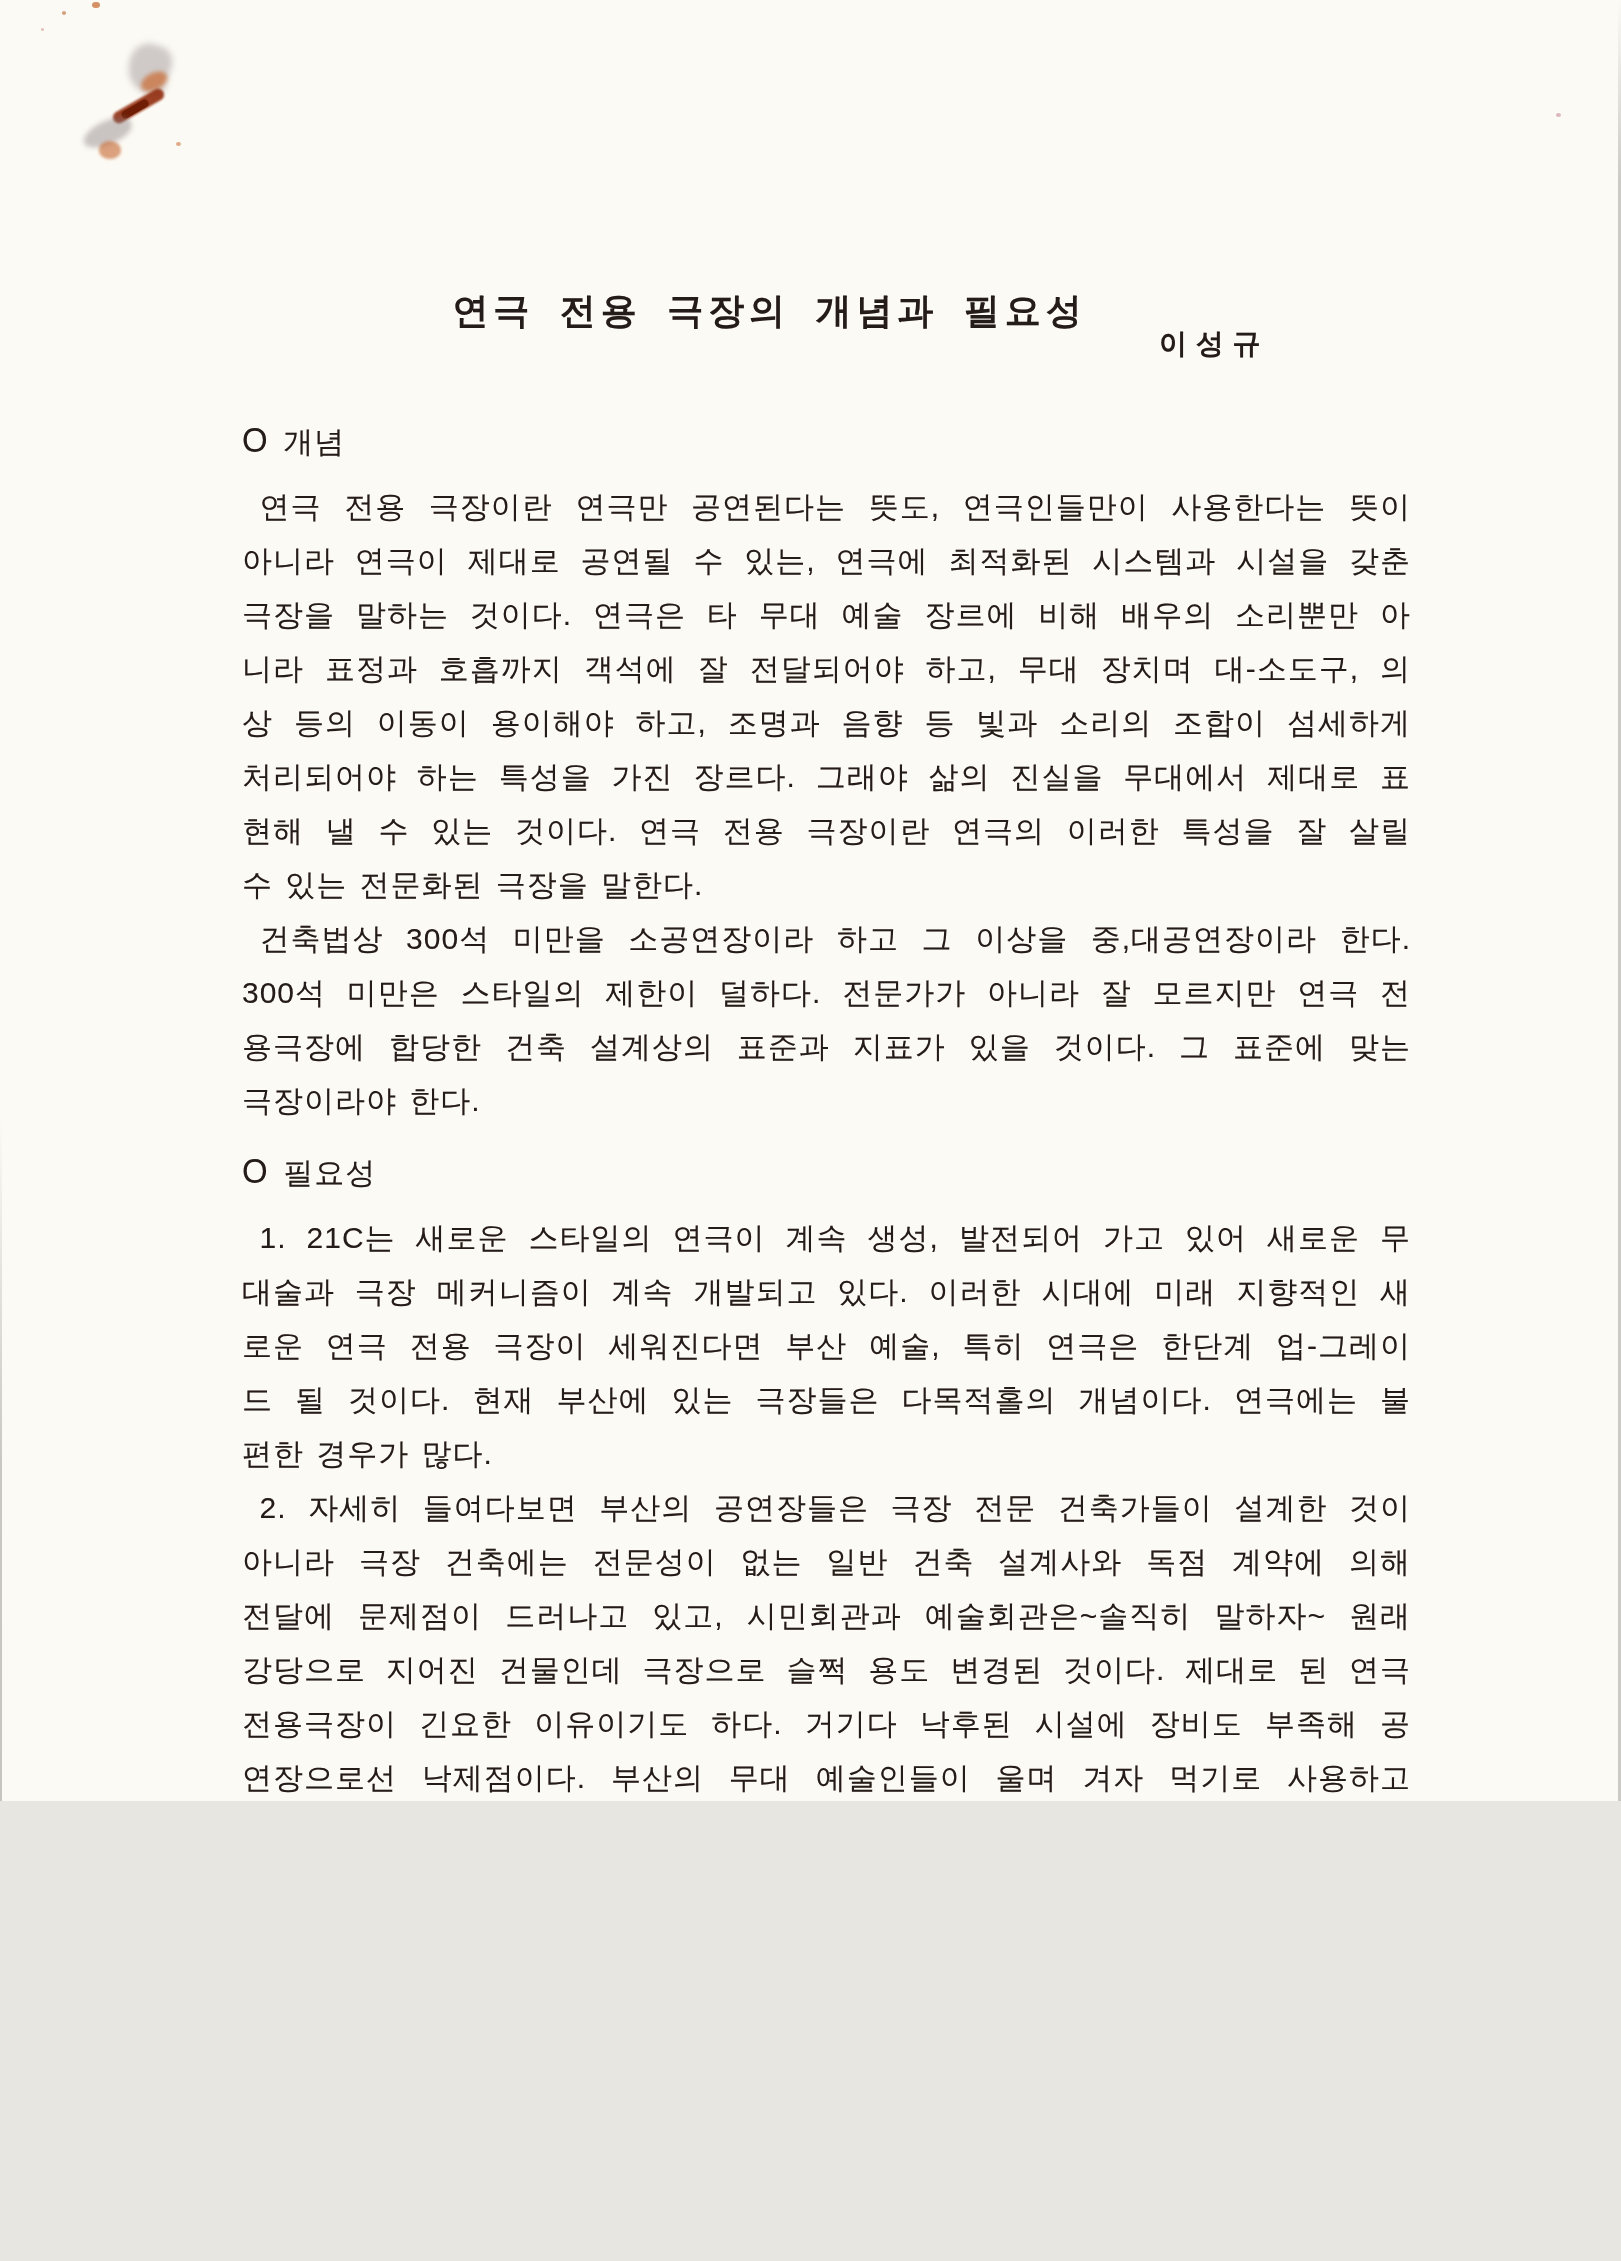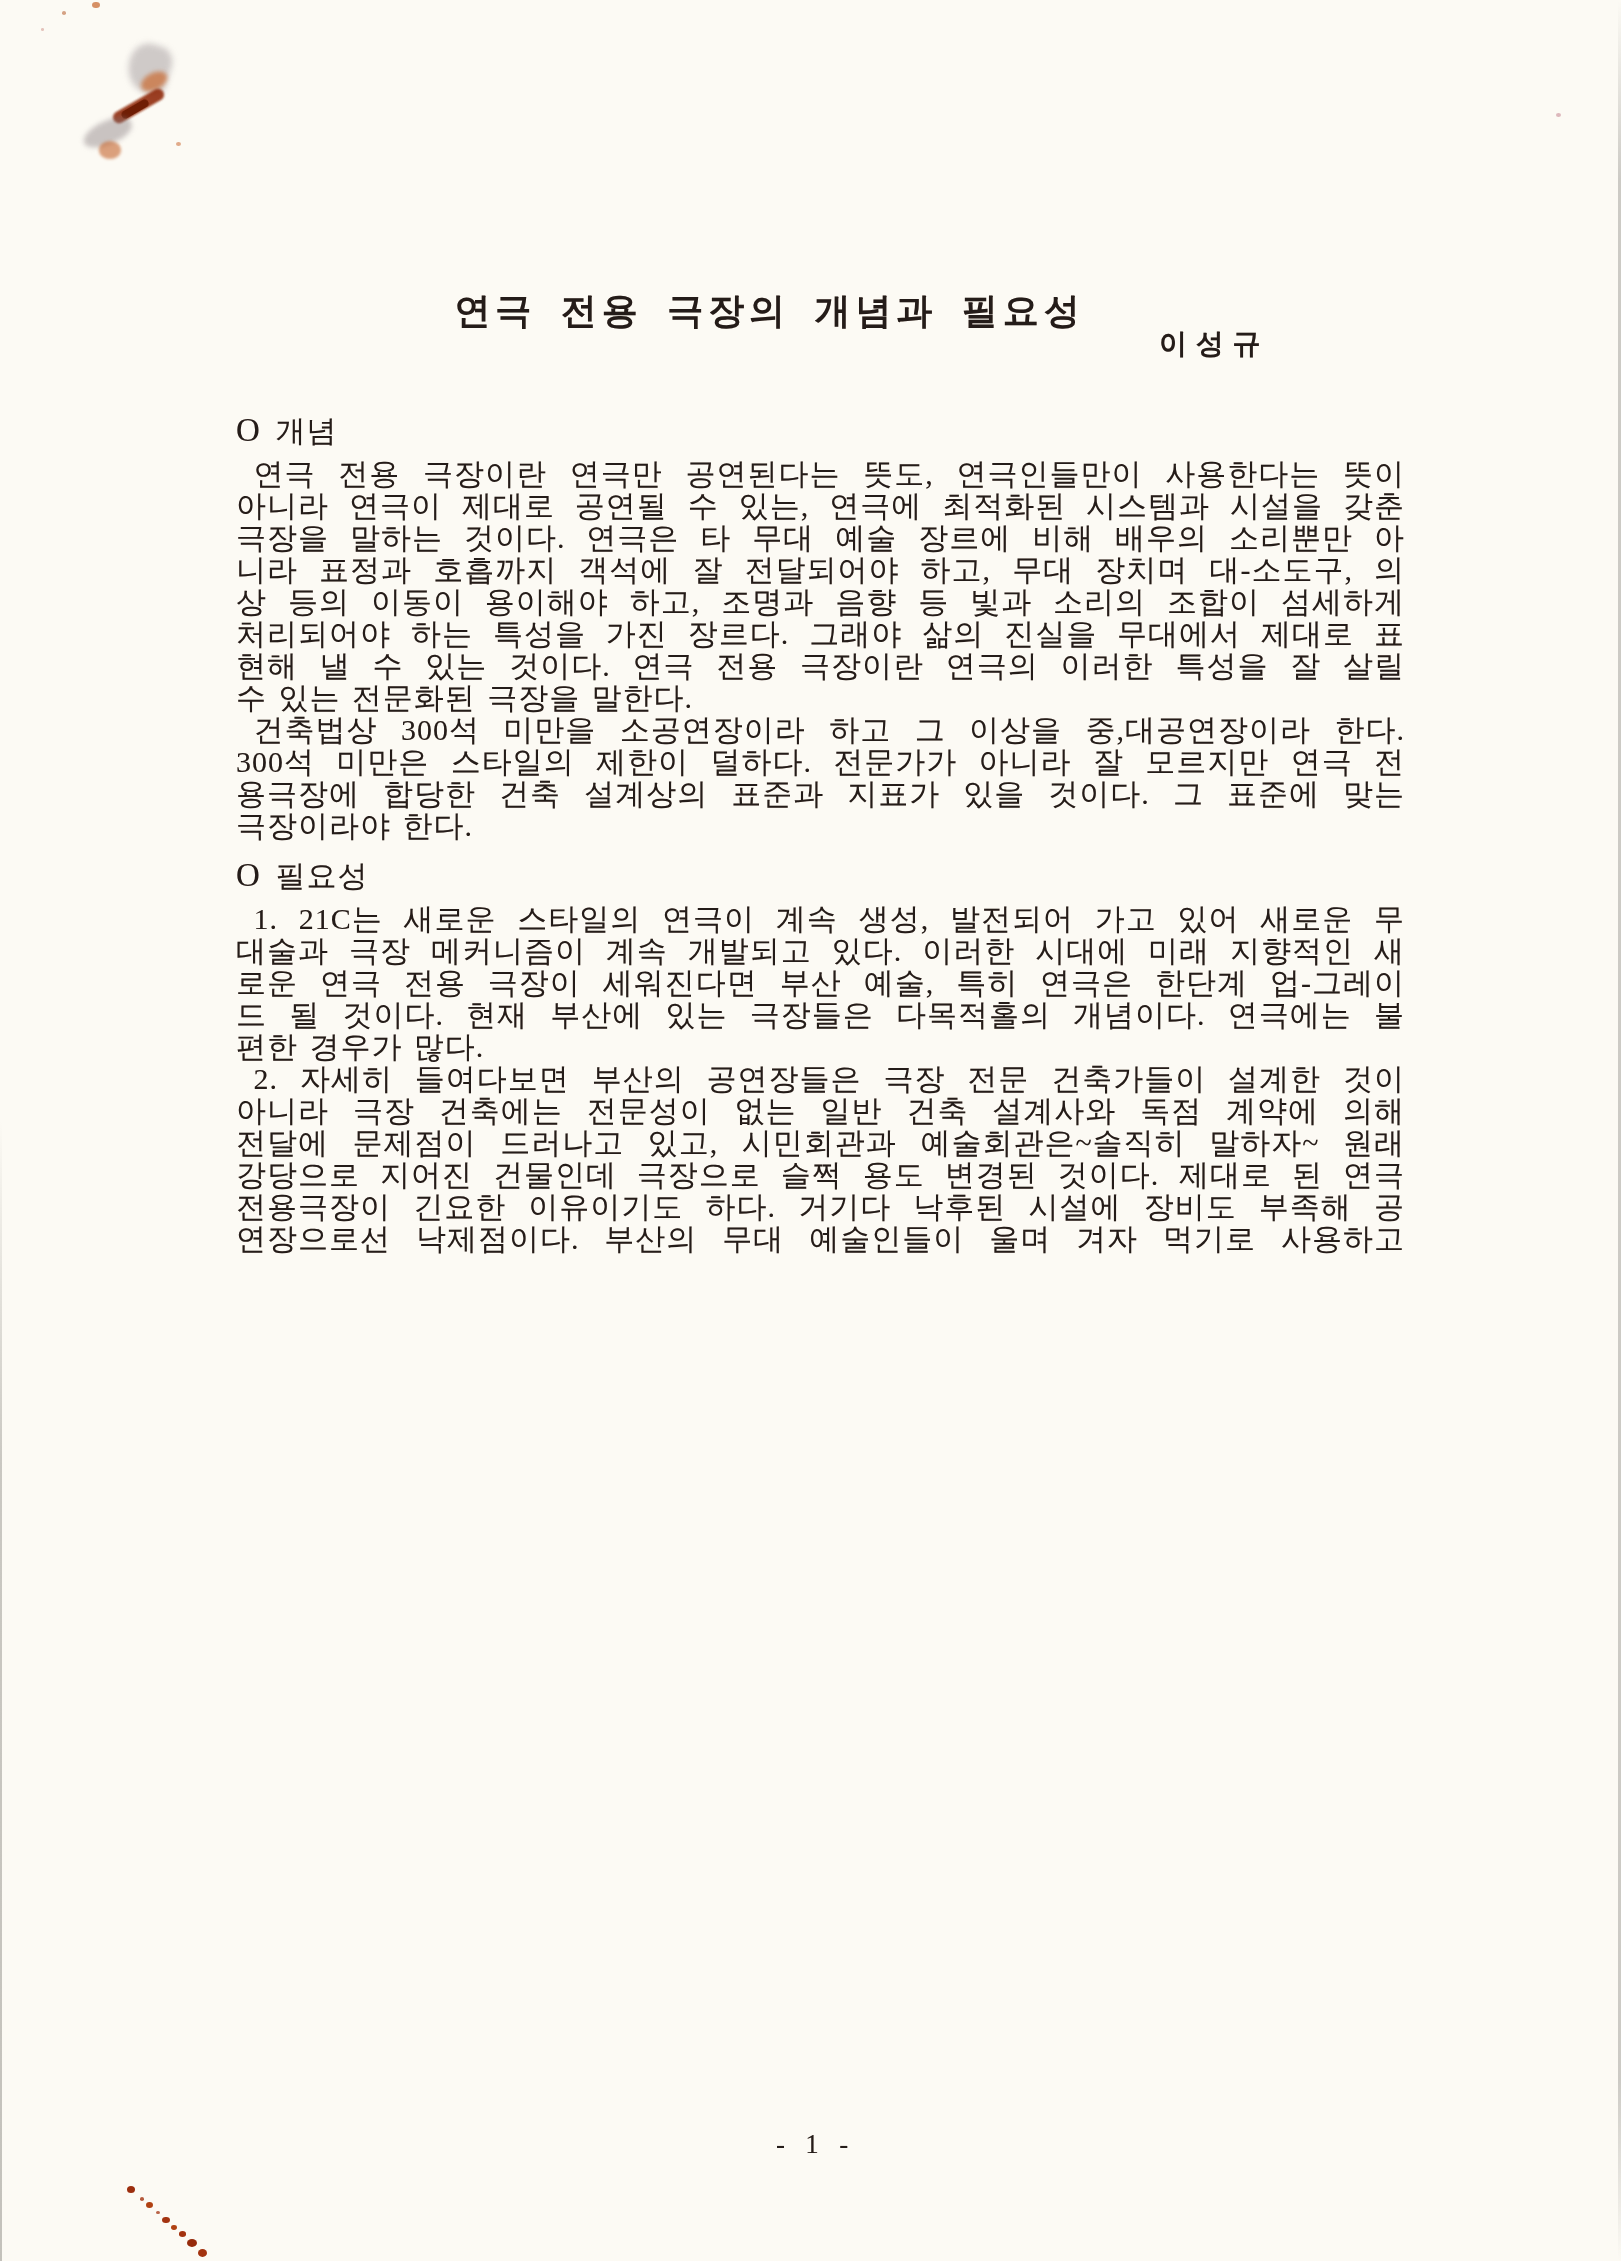"연극 전용 극장의 개념과 필요성" .page { font-family: Liberation Serif, serif -> Liberation Sans, sans-serif; height: 2261px -> 1801px }
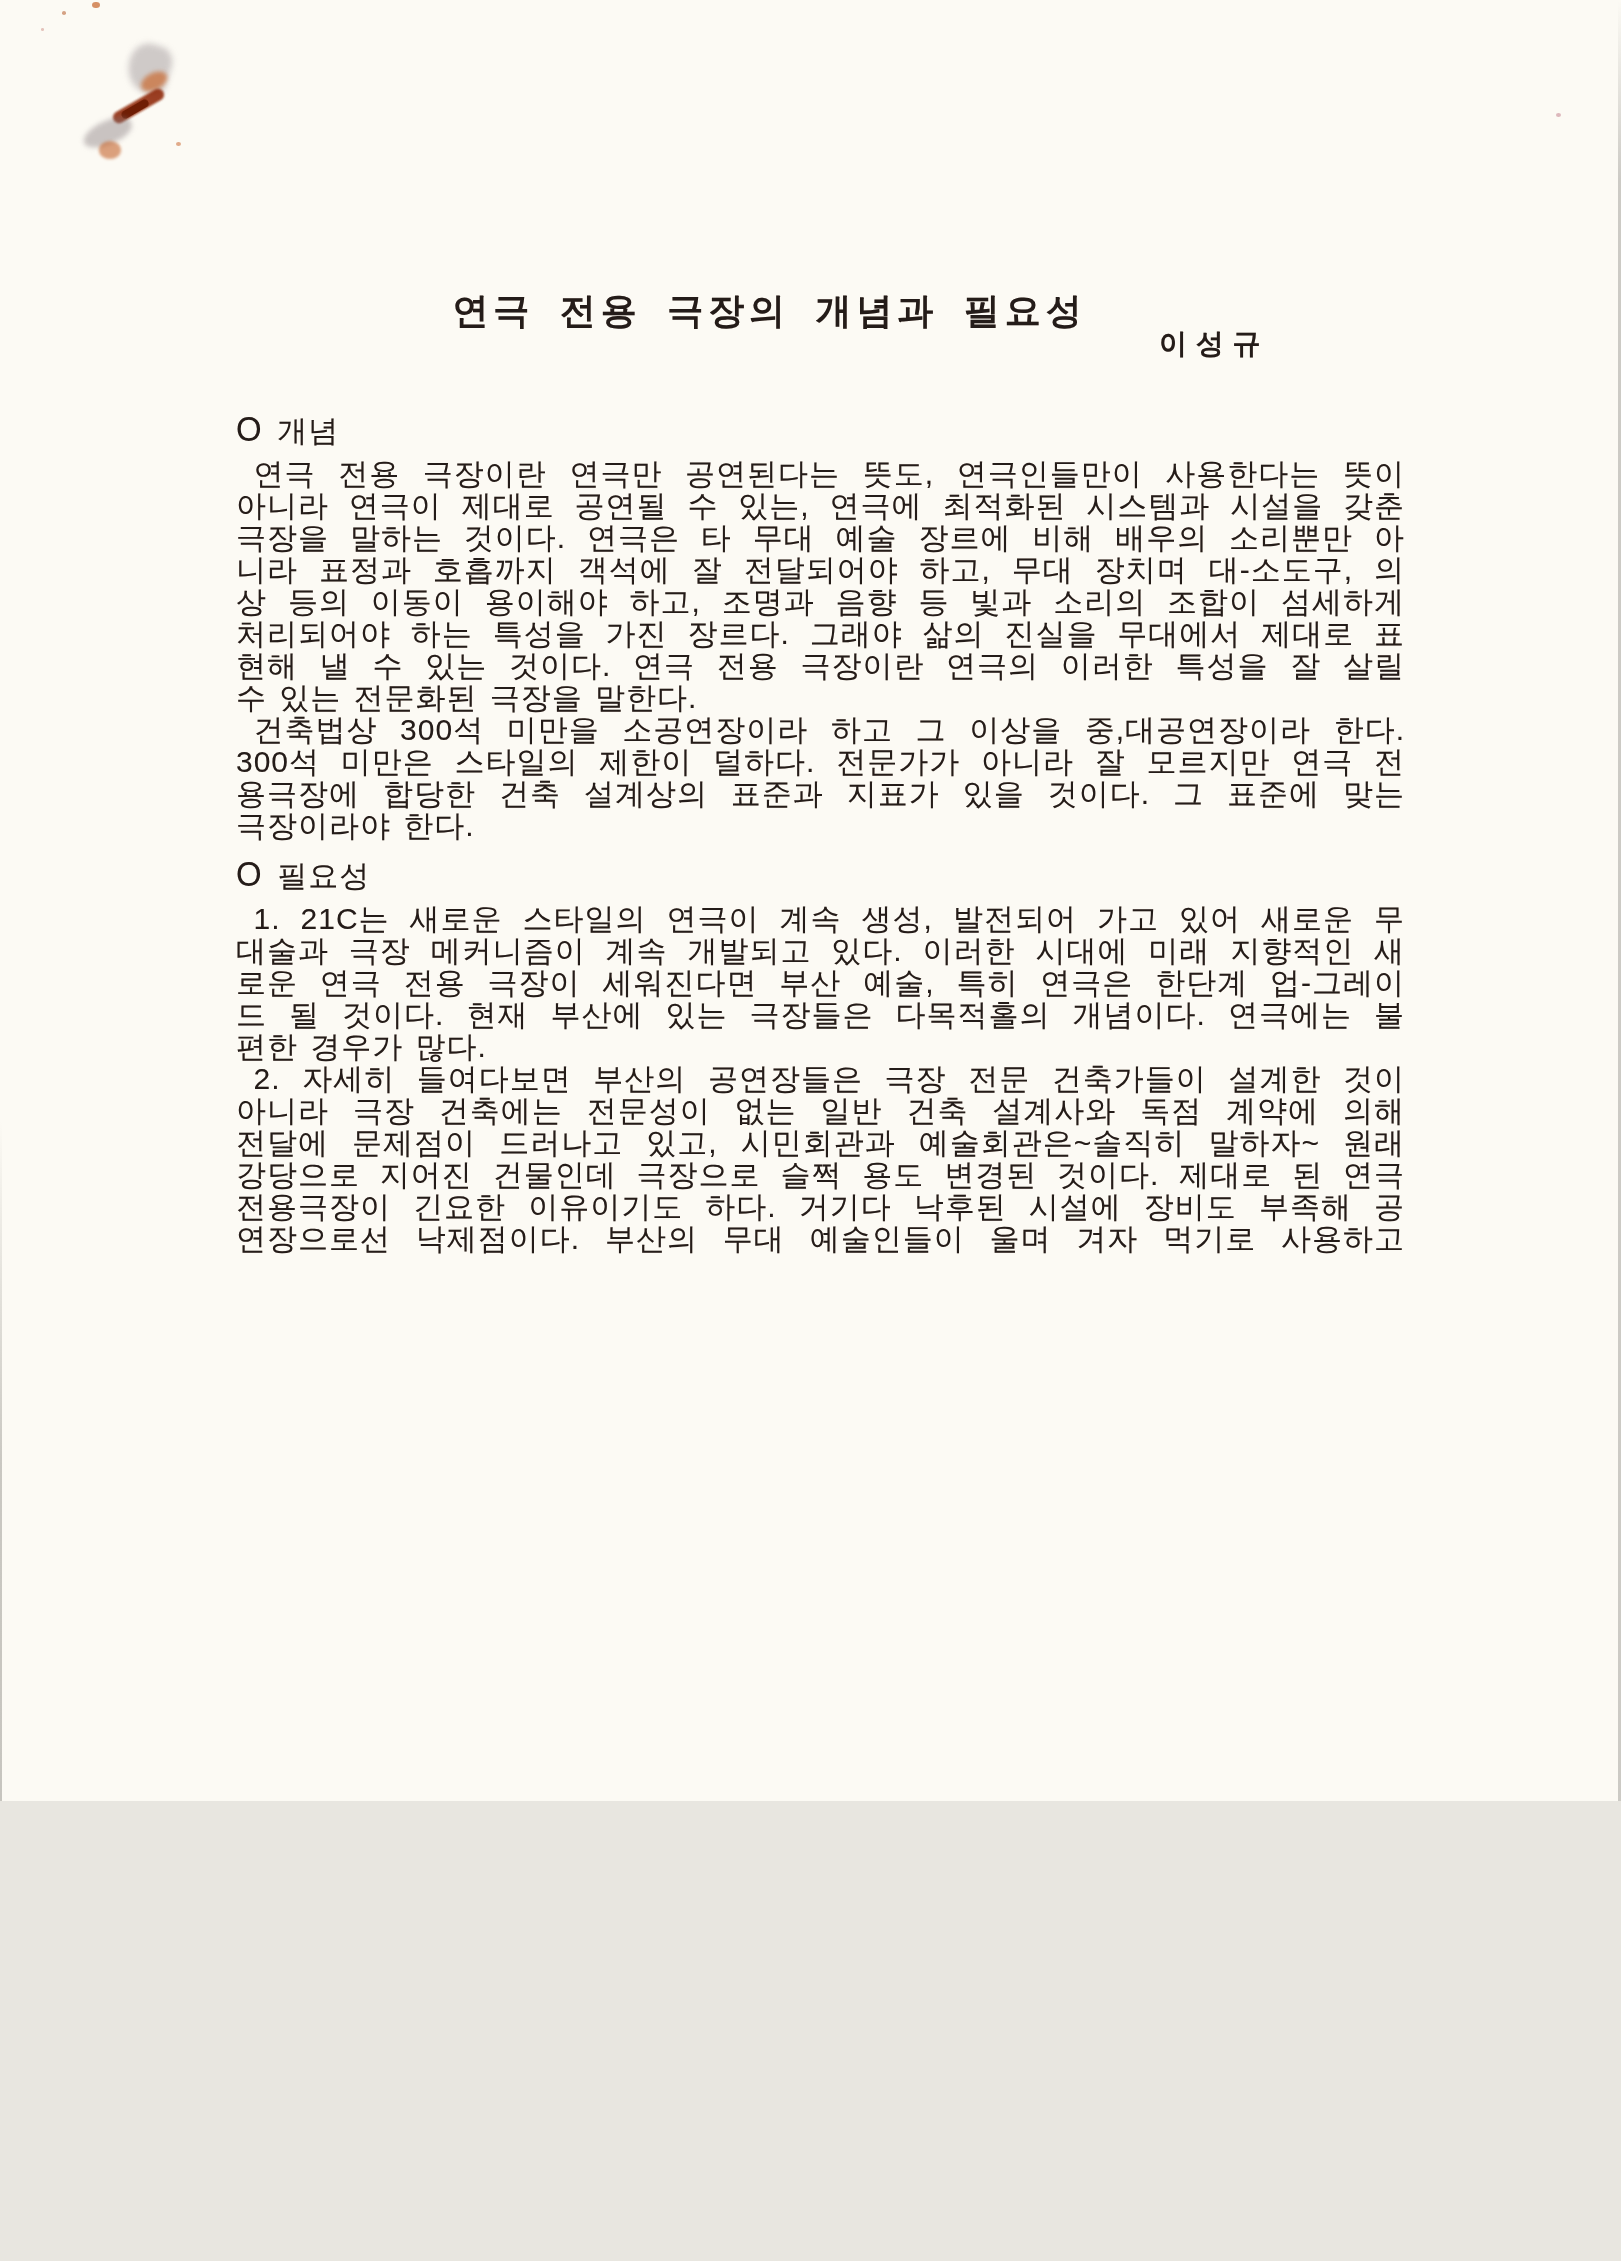"O 개념" .text-col { left: 236px -> 242px; line-height: 32px -> 54px }
